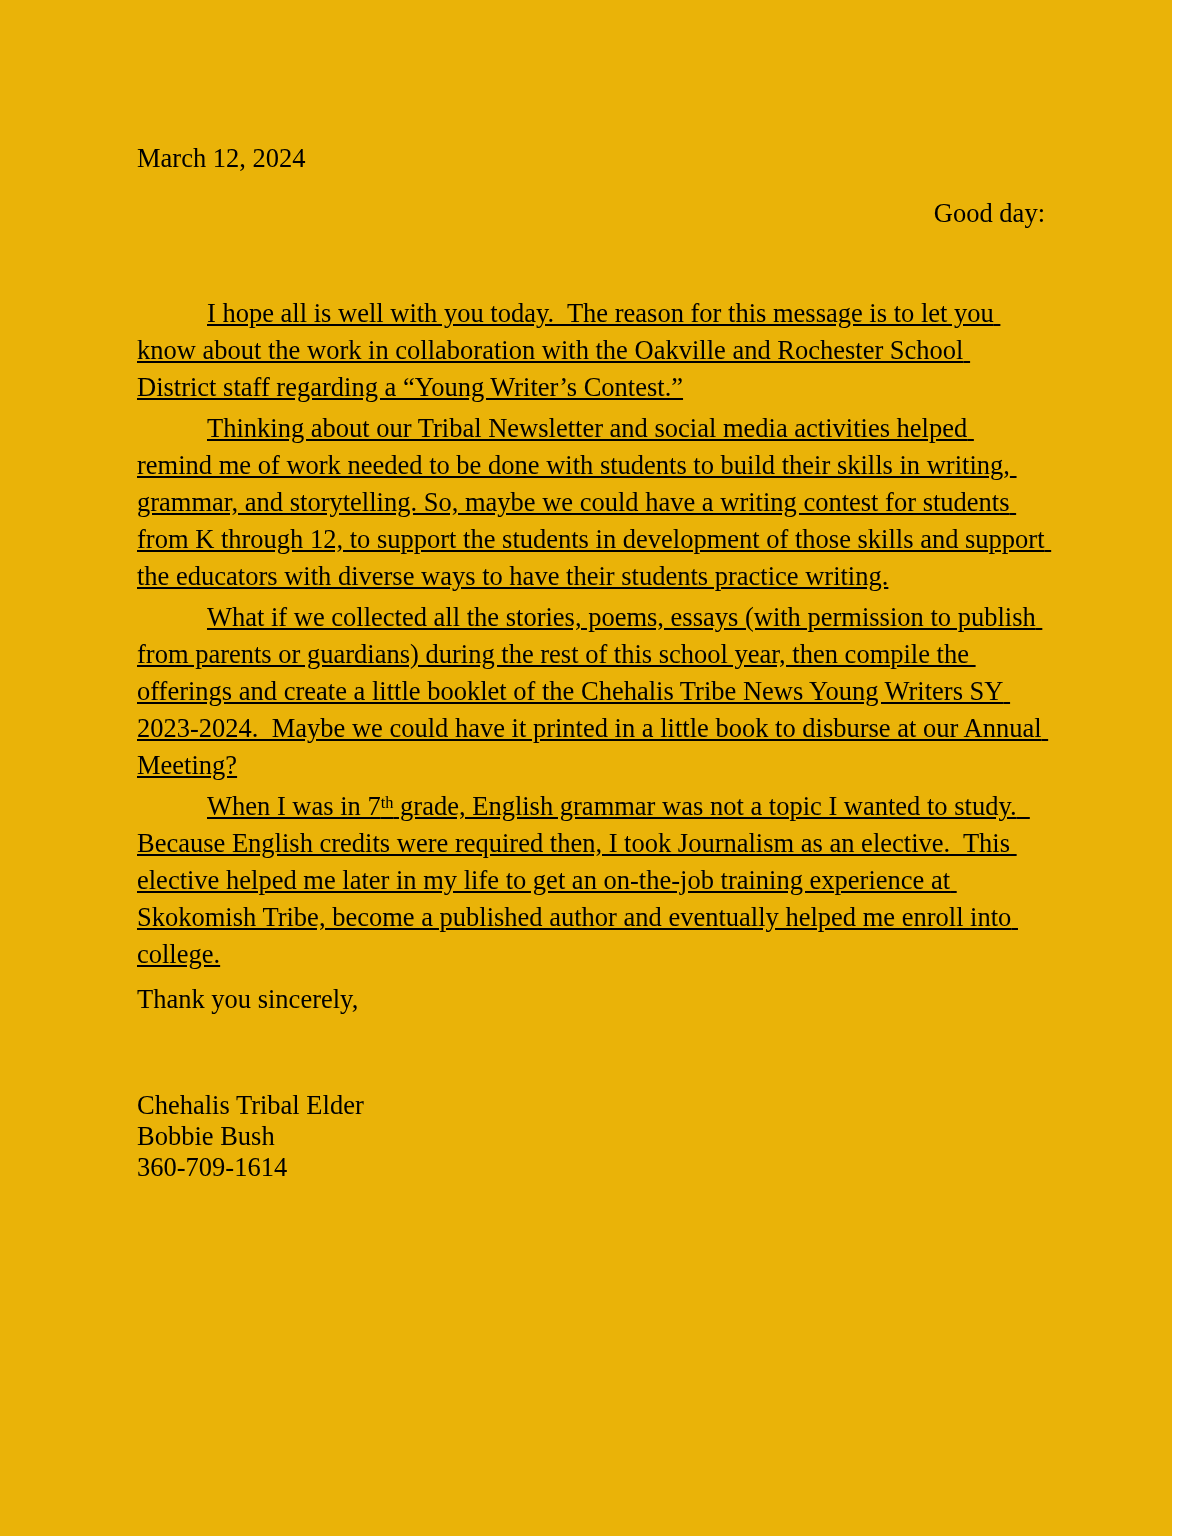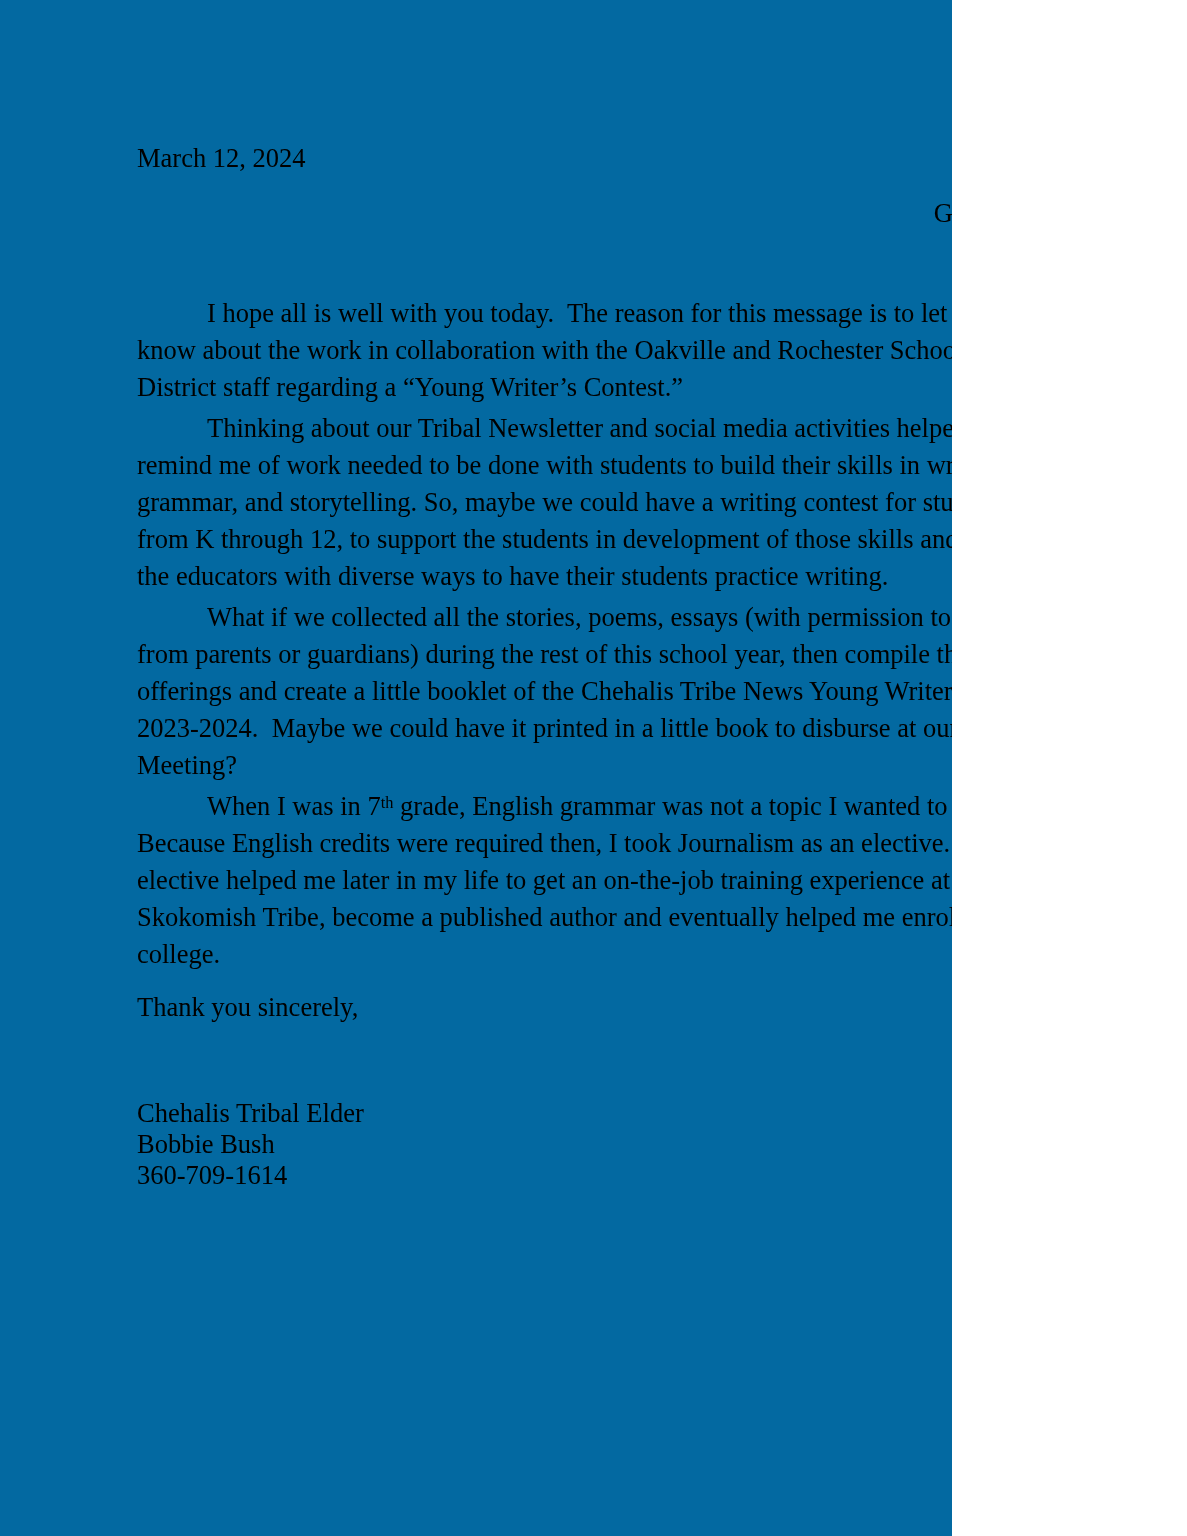"March 12, 2024" .page { background: #0369a1 -> #eab308; width: 952px -> 1172px }
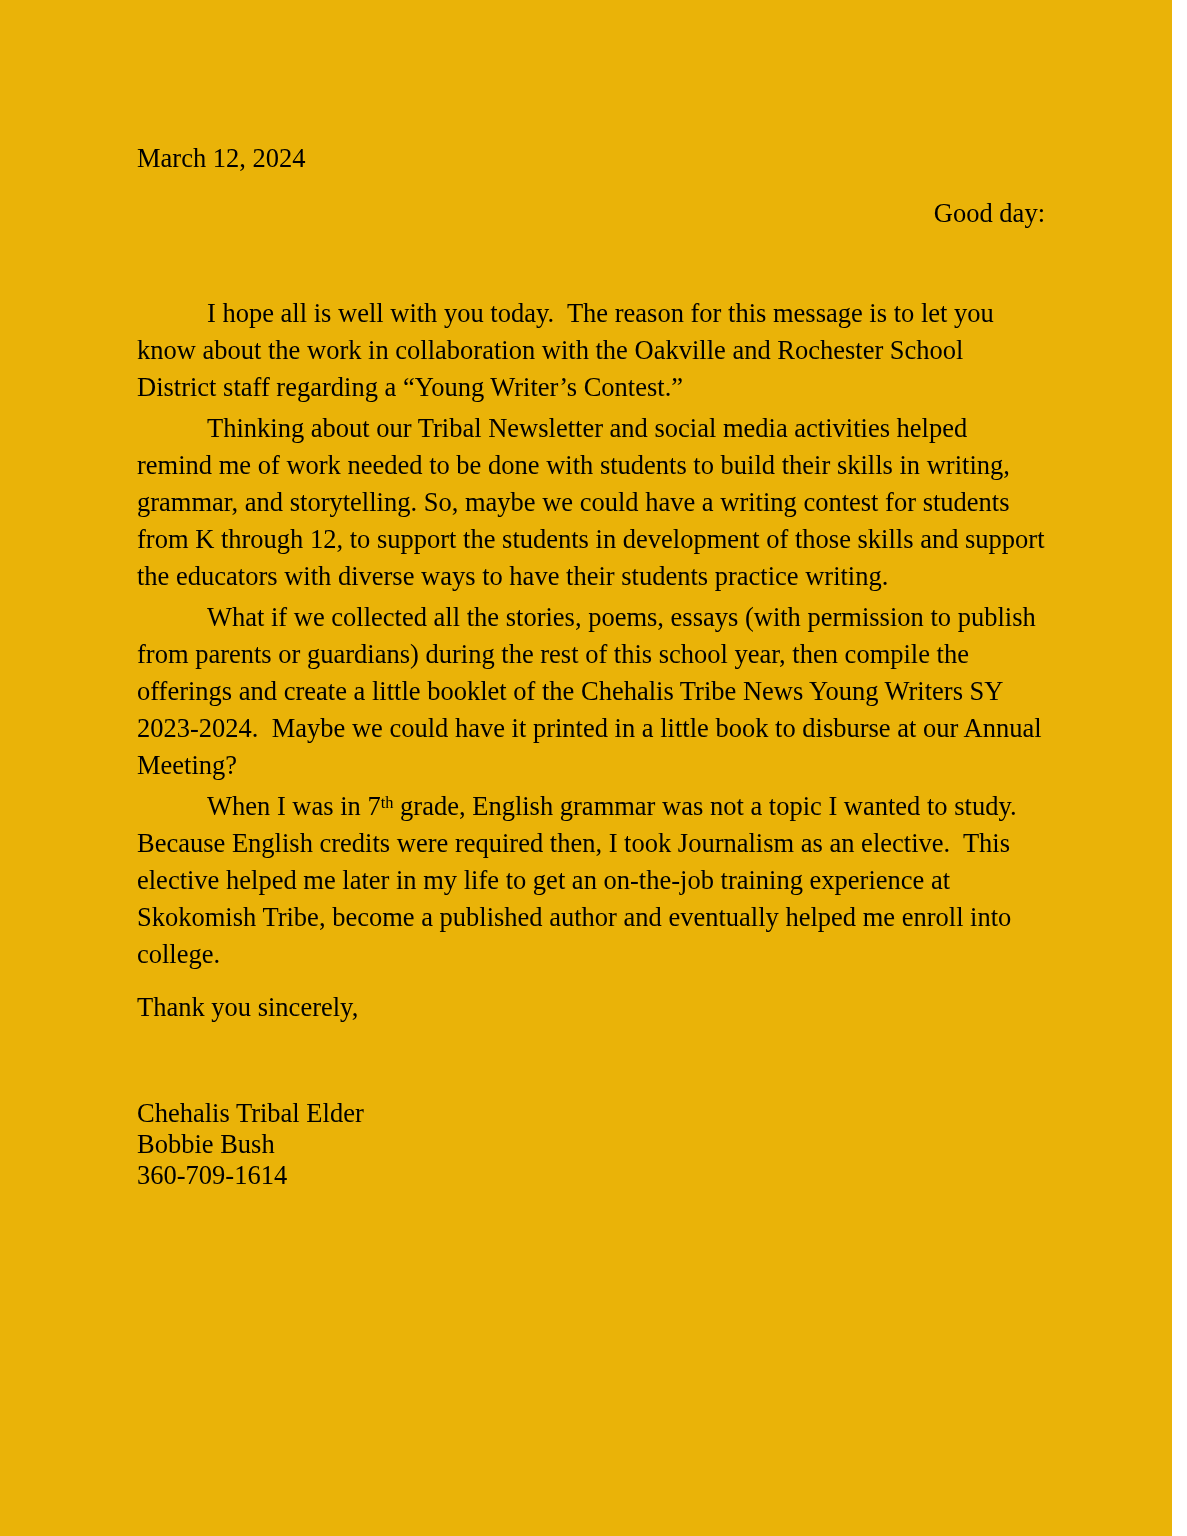"I hope all is well" .para { text-decoration: none -> underline }
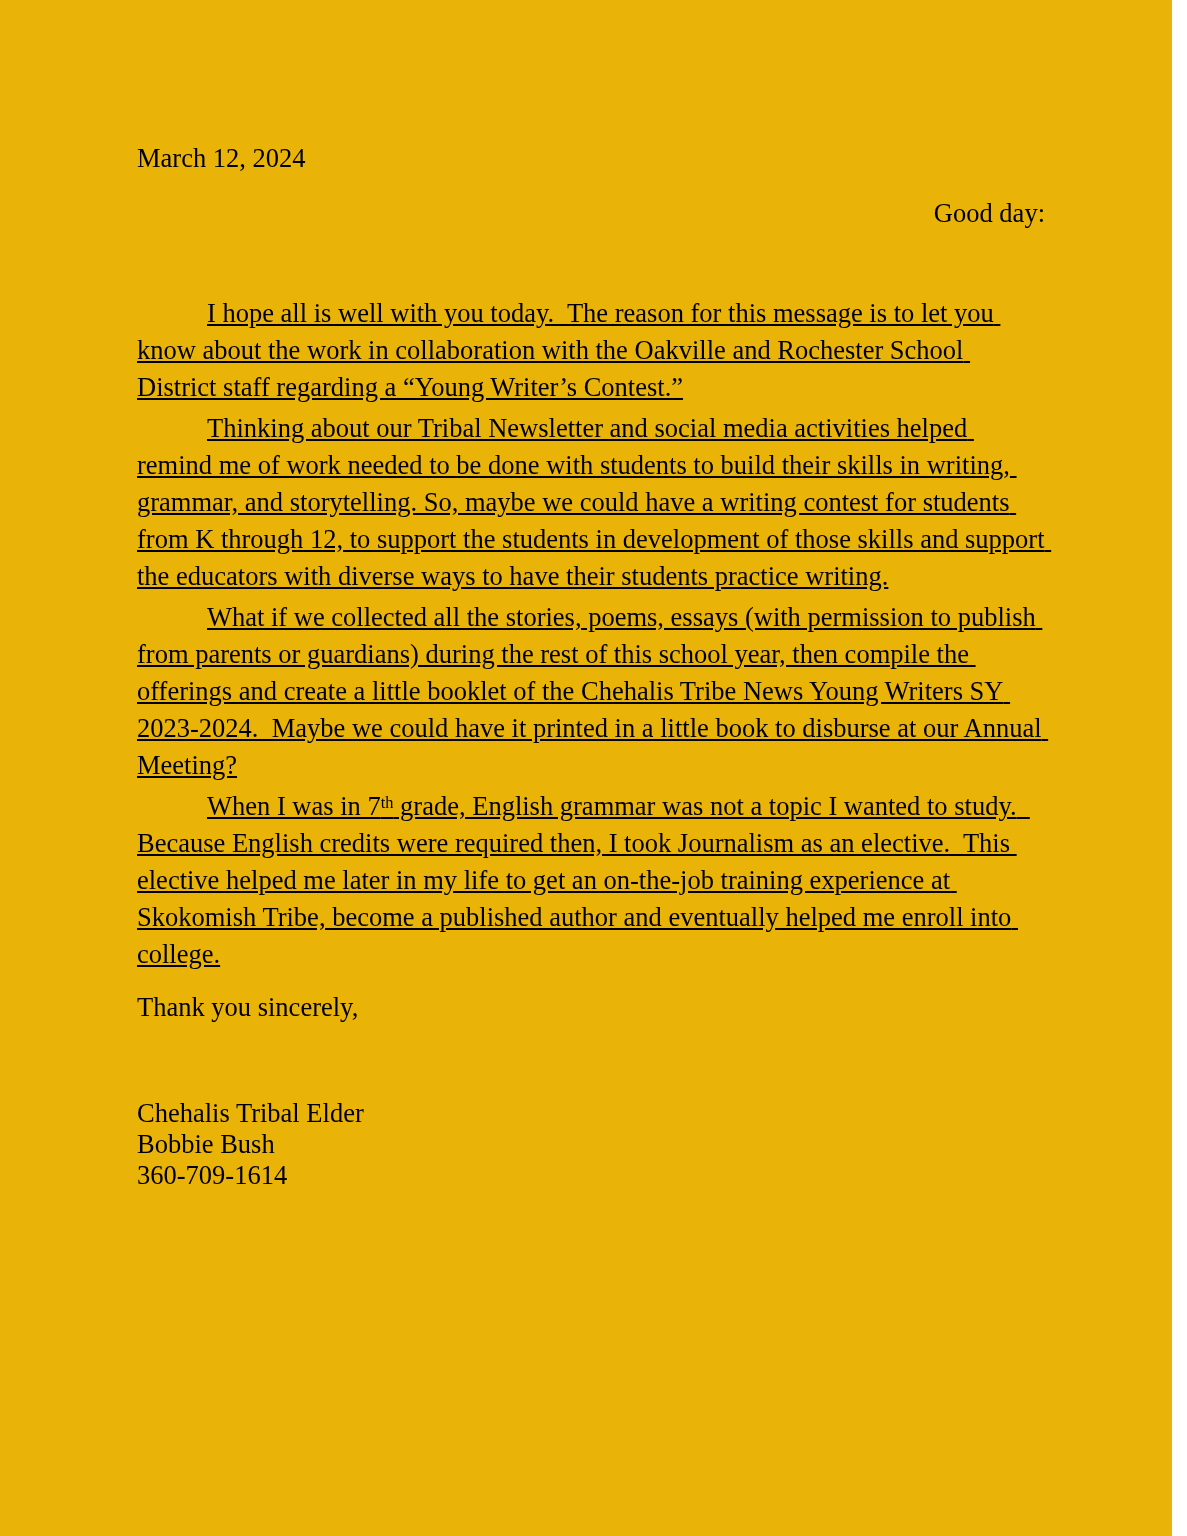"Thank you sincerely," .closing { margin-top: 16px -> 8px }
